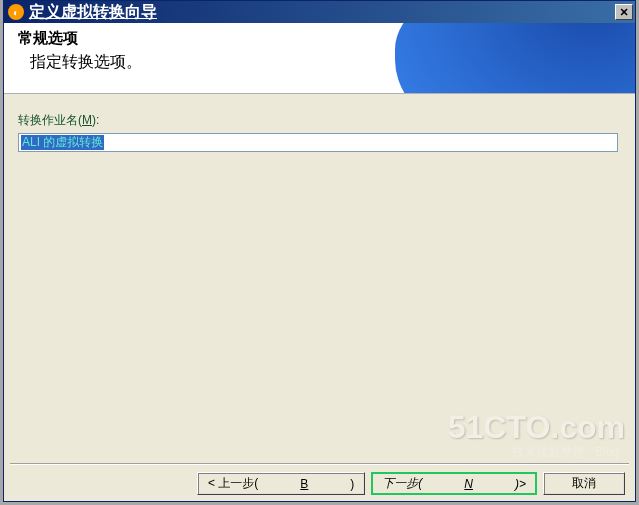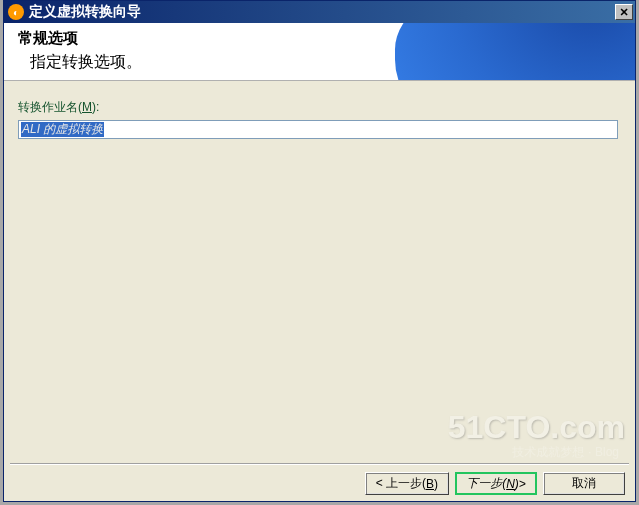"定义虚拟转换向导" .titlebar-text { font-size: 14px -> 16px; text-decoration: none -> underline }
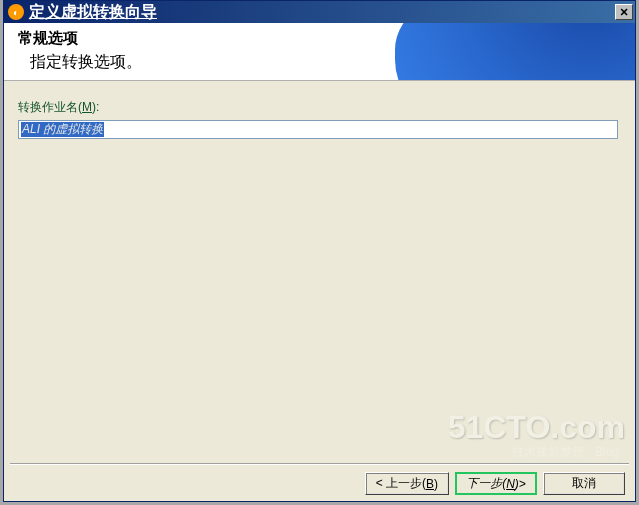"常规选项" .header-band { height: 58px -> 71px }
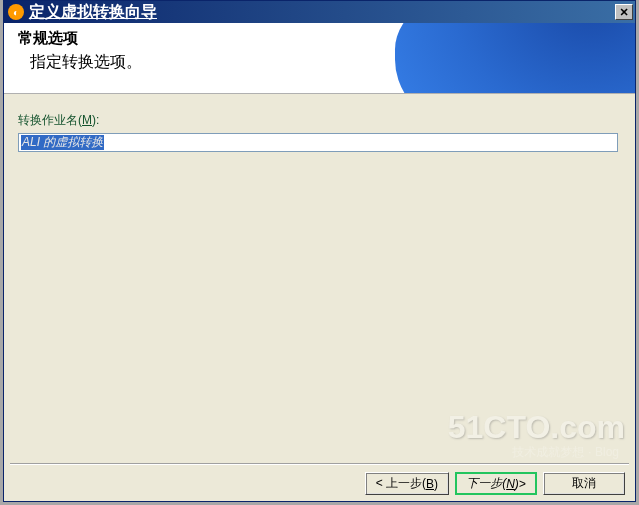"ALI 的虚拟转换" .sel-text { color: #e5e5e5 -> #5eead4; font-style: italic -> none }
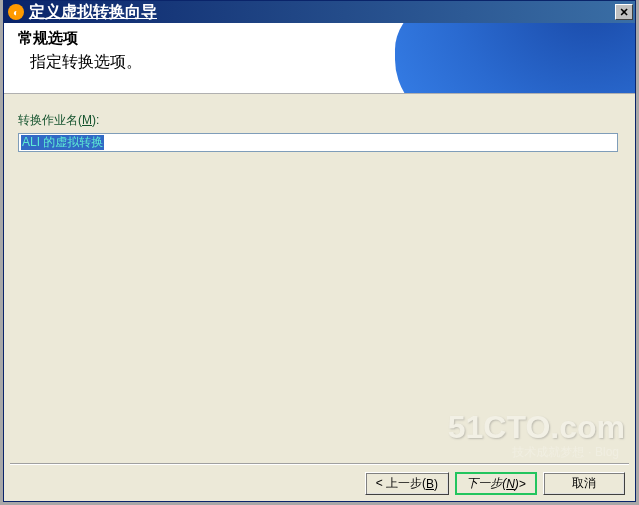"< 上一步(" .btn { gap: none -> 42px }
